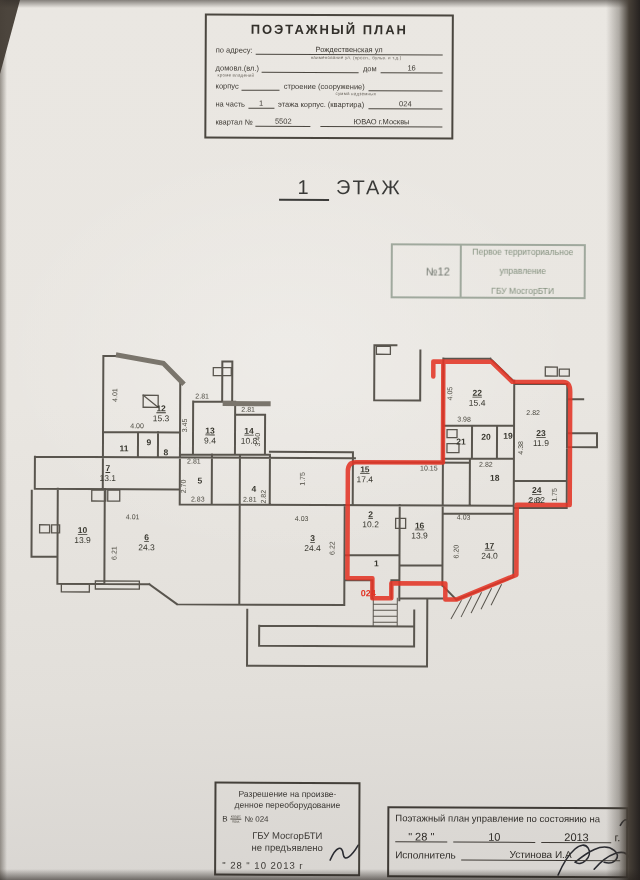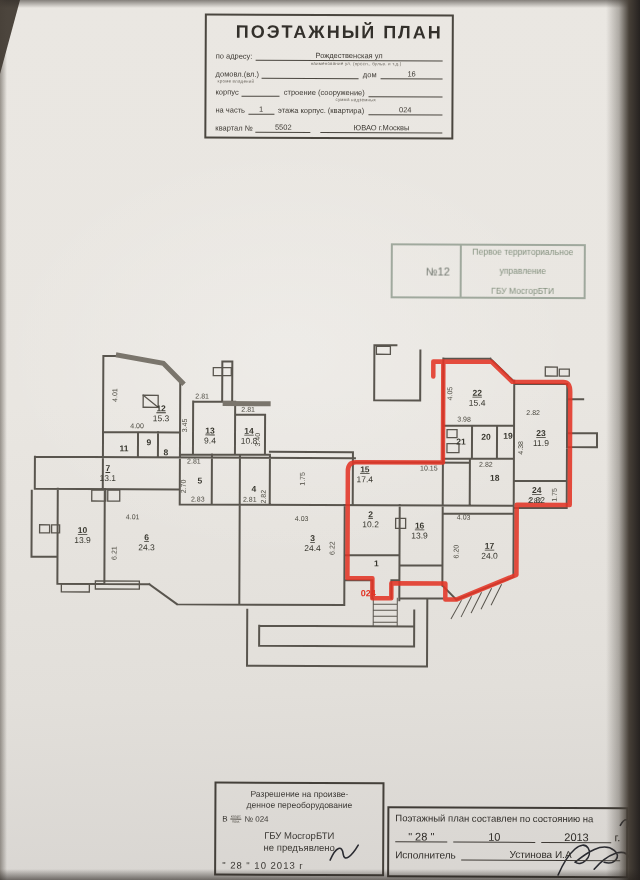"ПОЭТАЖНЫЙ ПЛАН" .htitle { font-size: 18px -> 13px; text-align: right -> center }
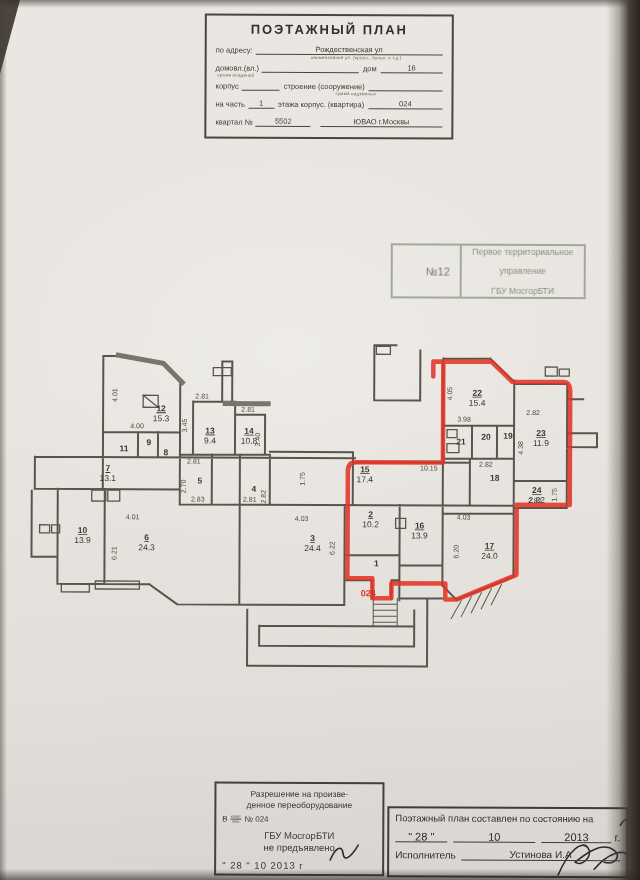"1 ЭТАЖ" div.ftitle { html: none -> <div> <span>1</span><span>ЭТАЖ</span> </div> }
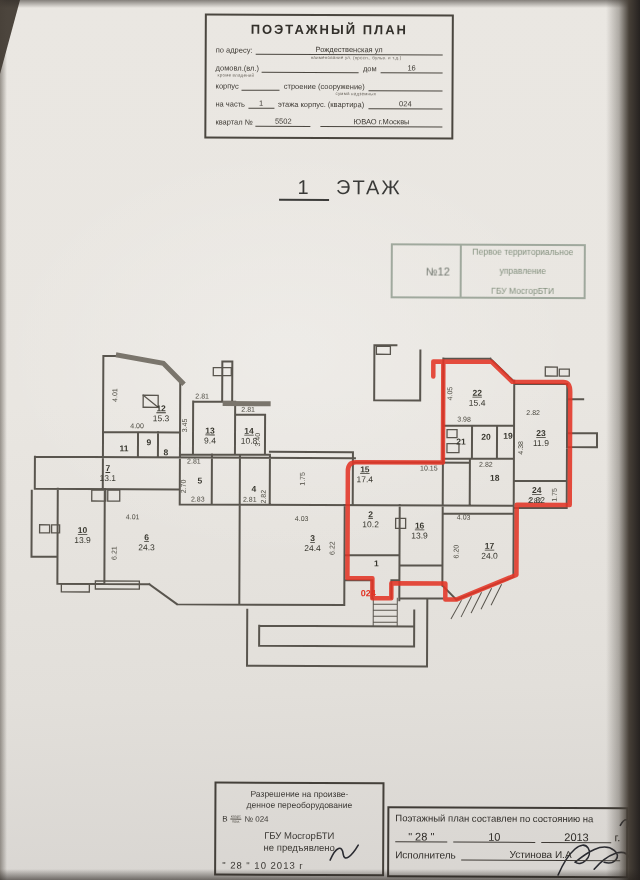"Разрешение на произве-" .flbox { width: 170px -> 146px }
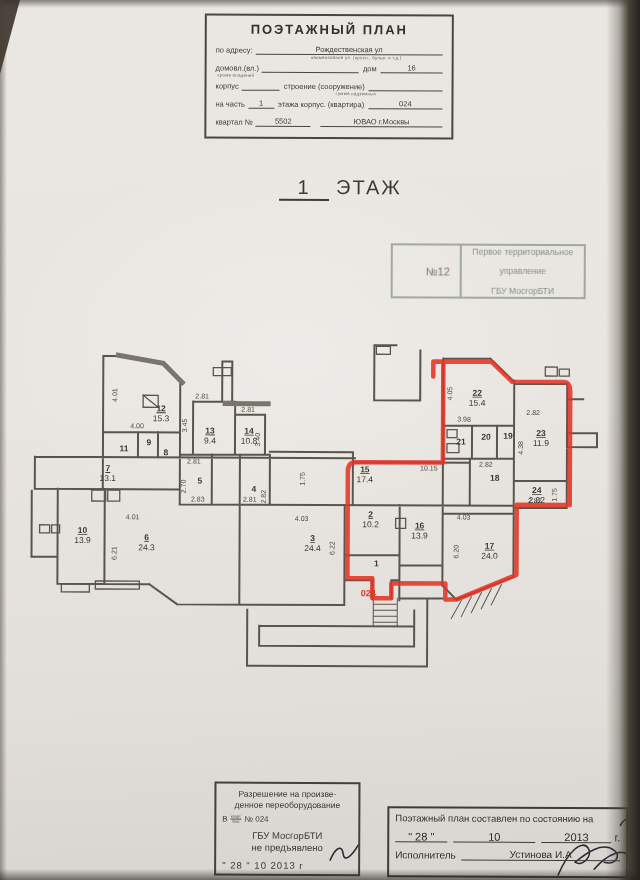"Поэтажный план составлен по состоянию" div { text: составлен -> управление }
